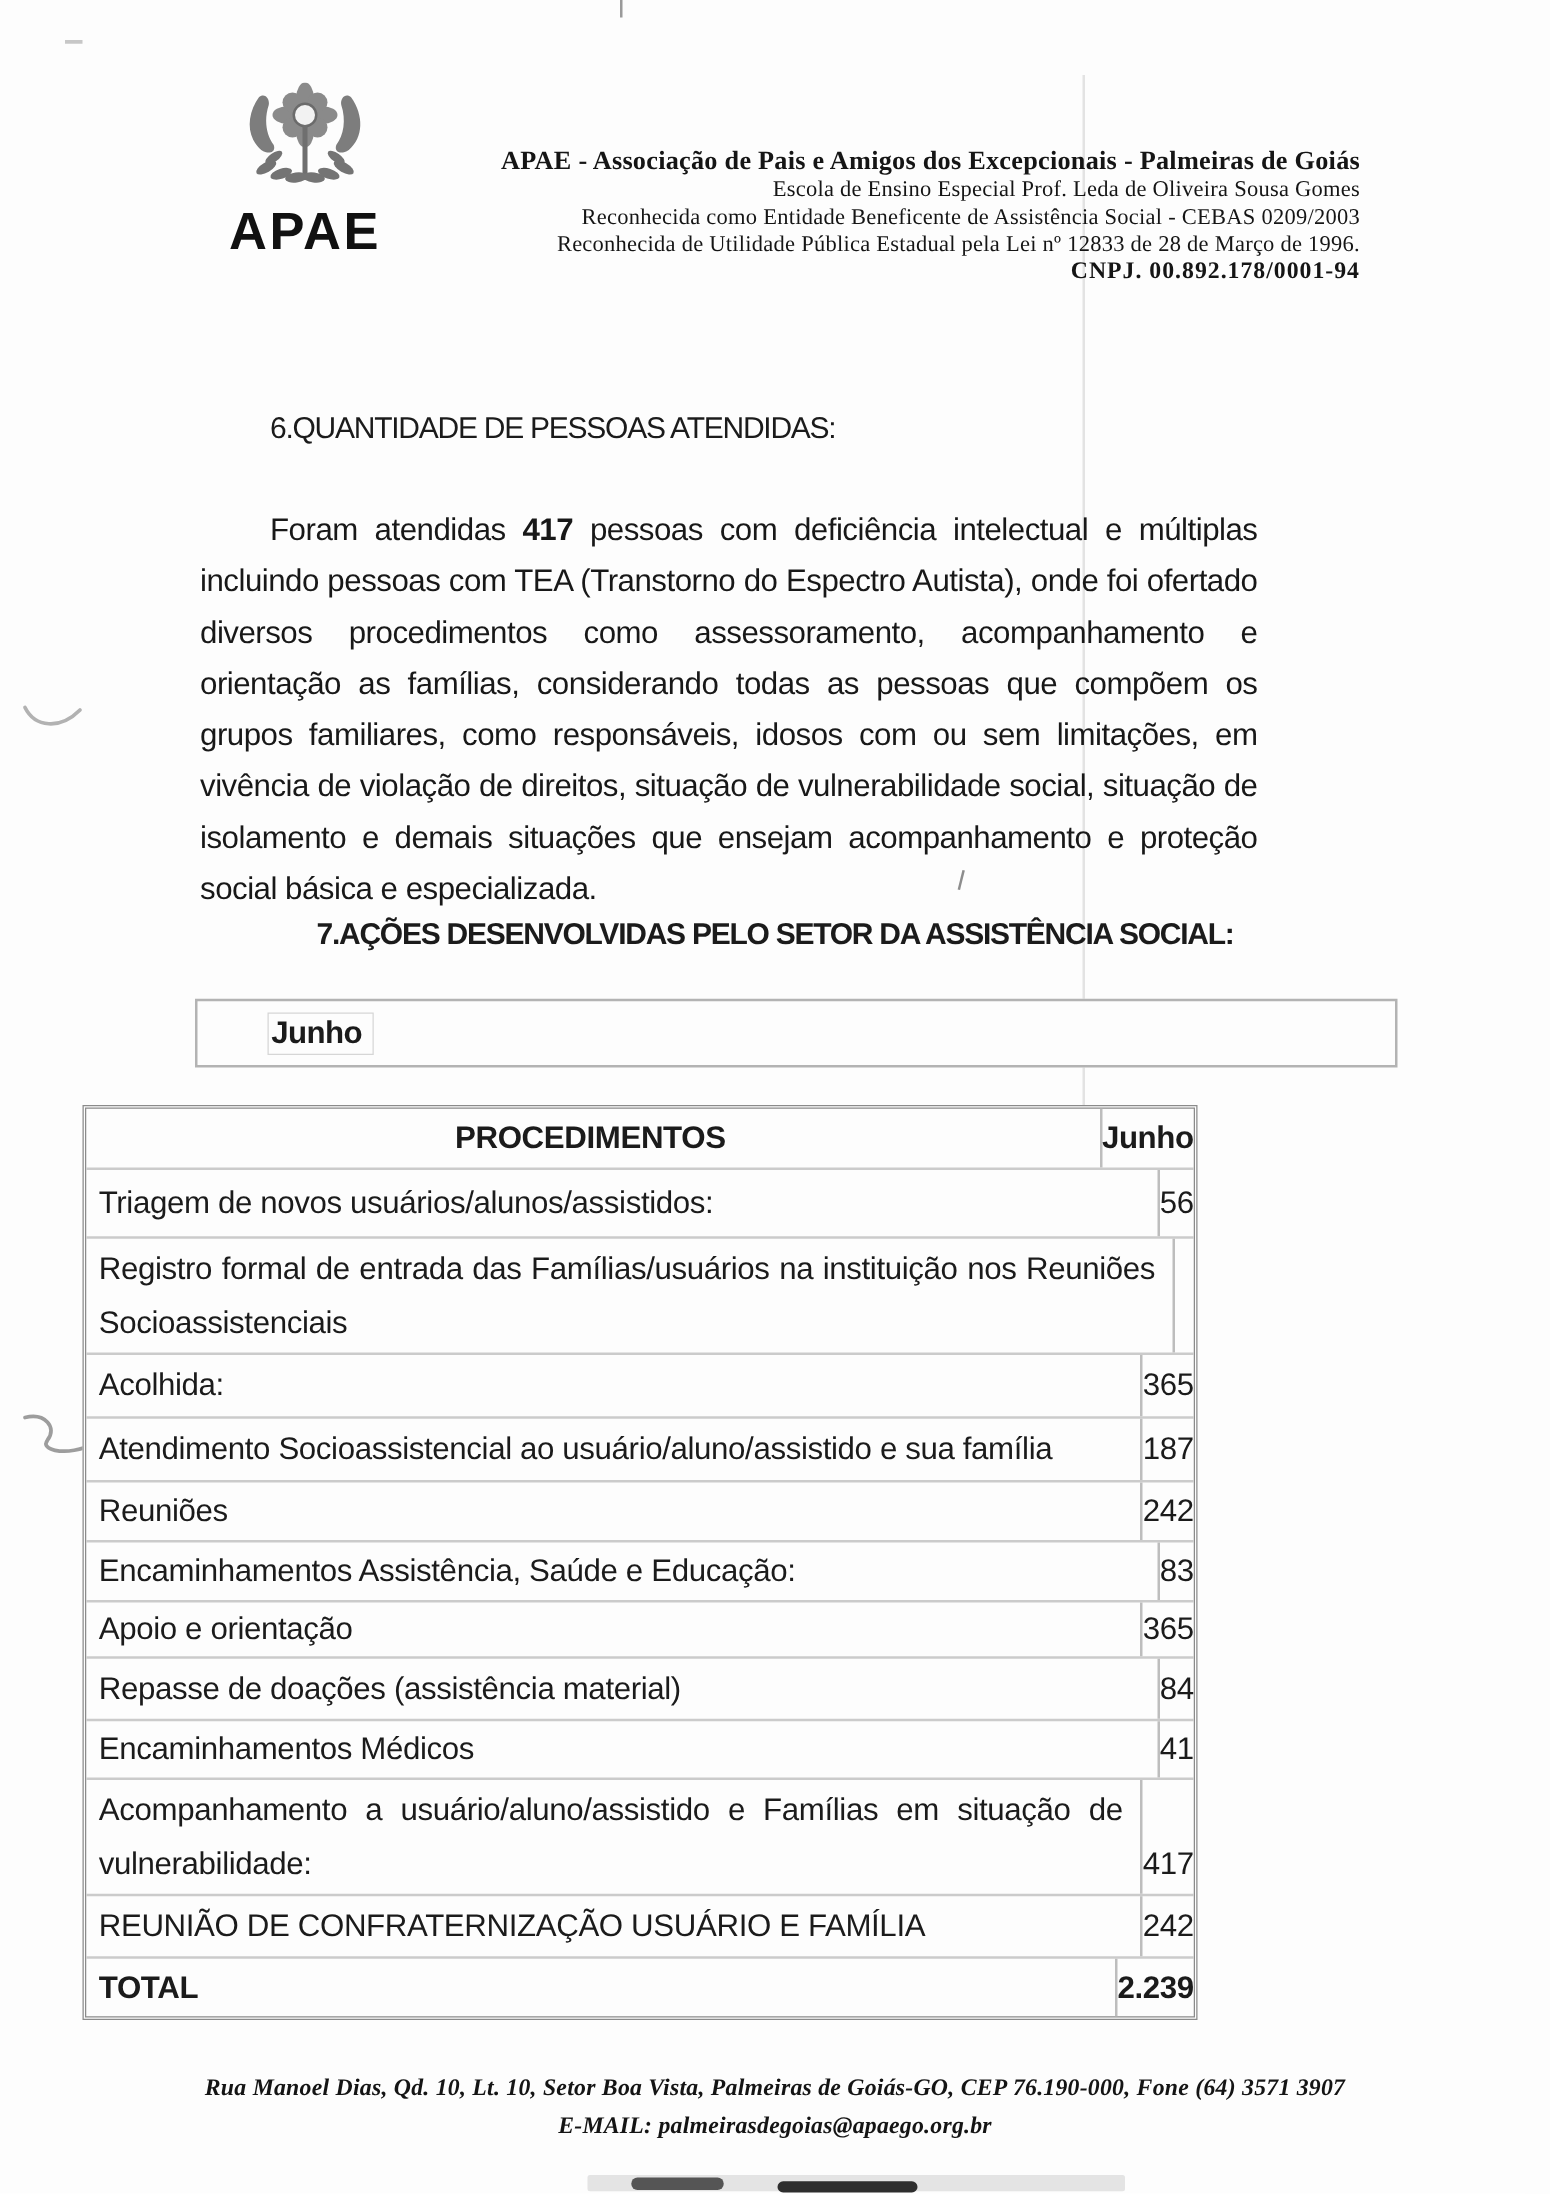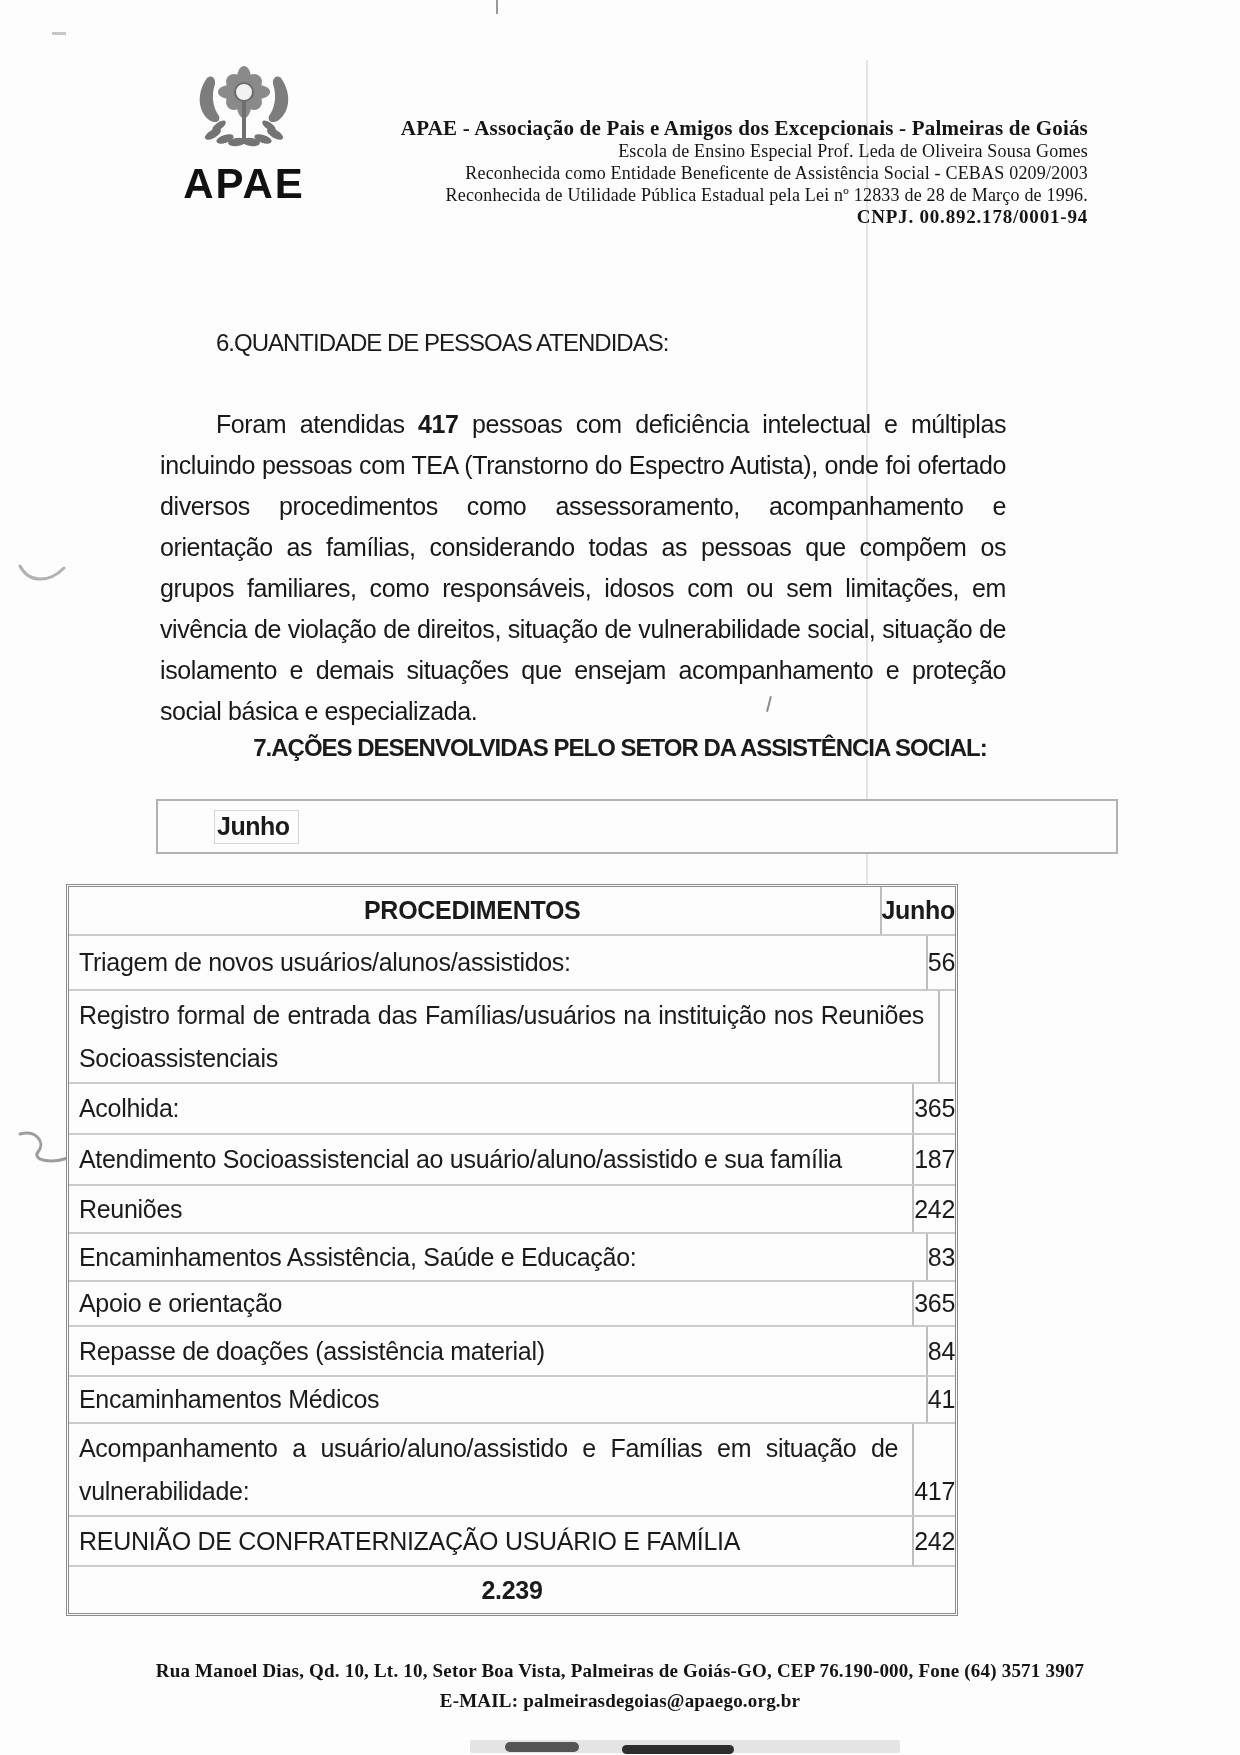"TOTAL" div.cell { html: none -> <div>TOTAL</div> }
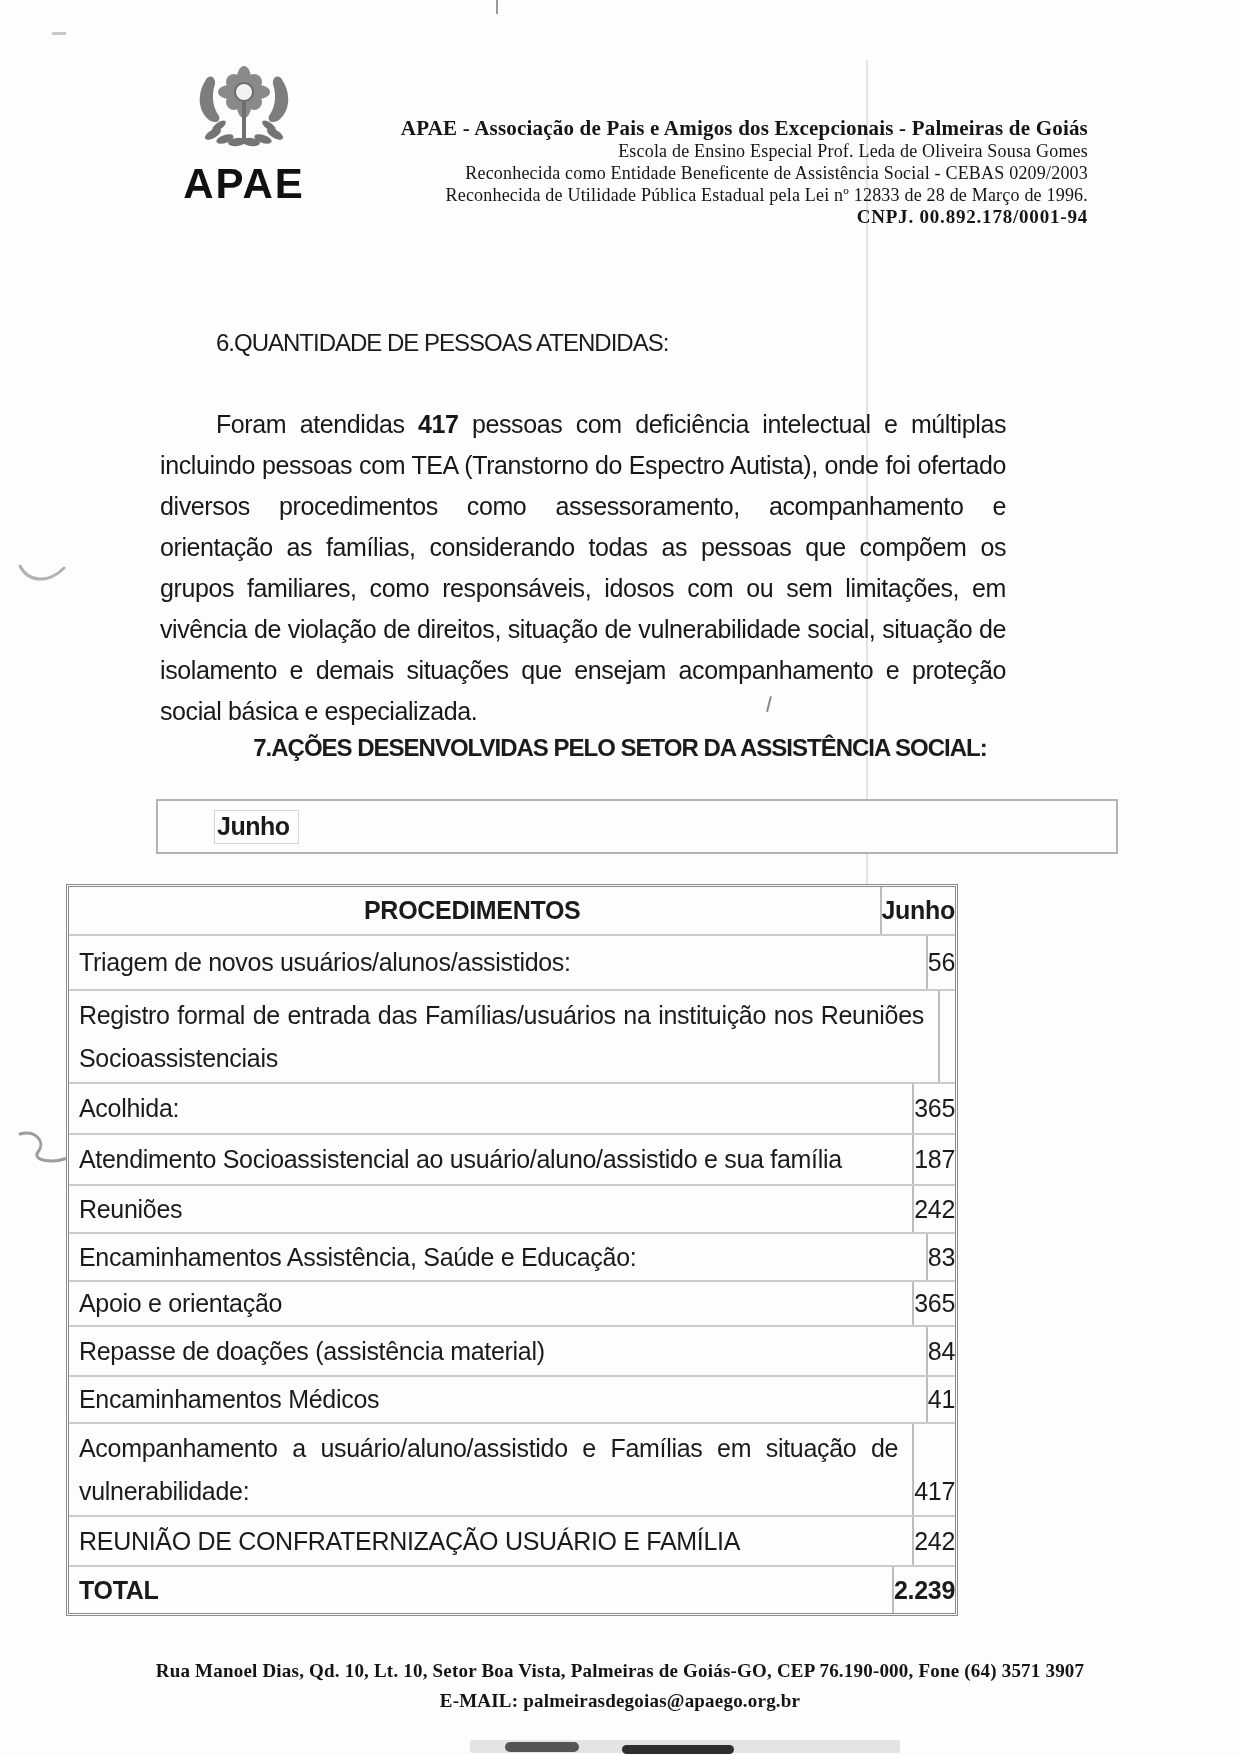"Rua Manoel Dias, Qd. 10," .page-footer { font-style: none -> italic }
